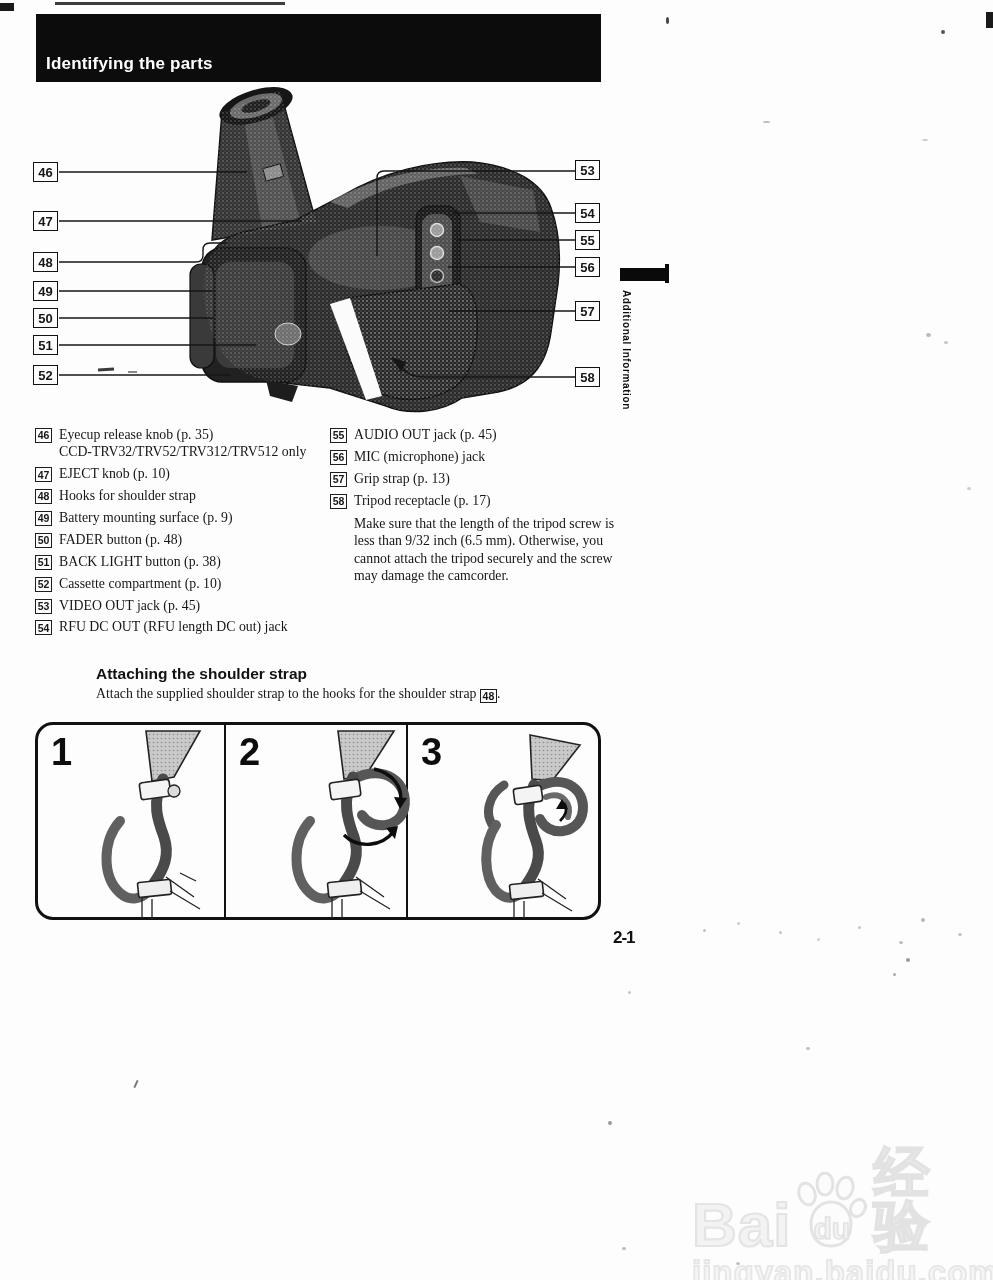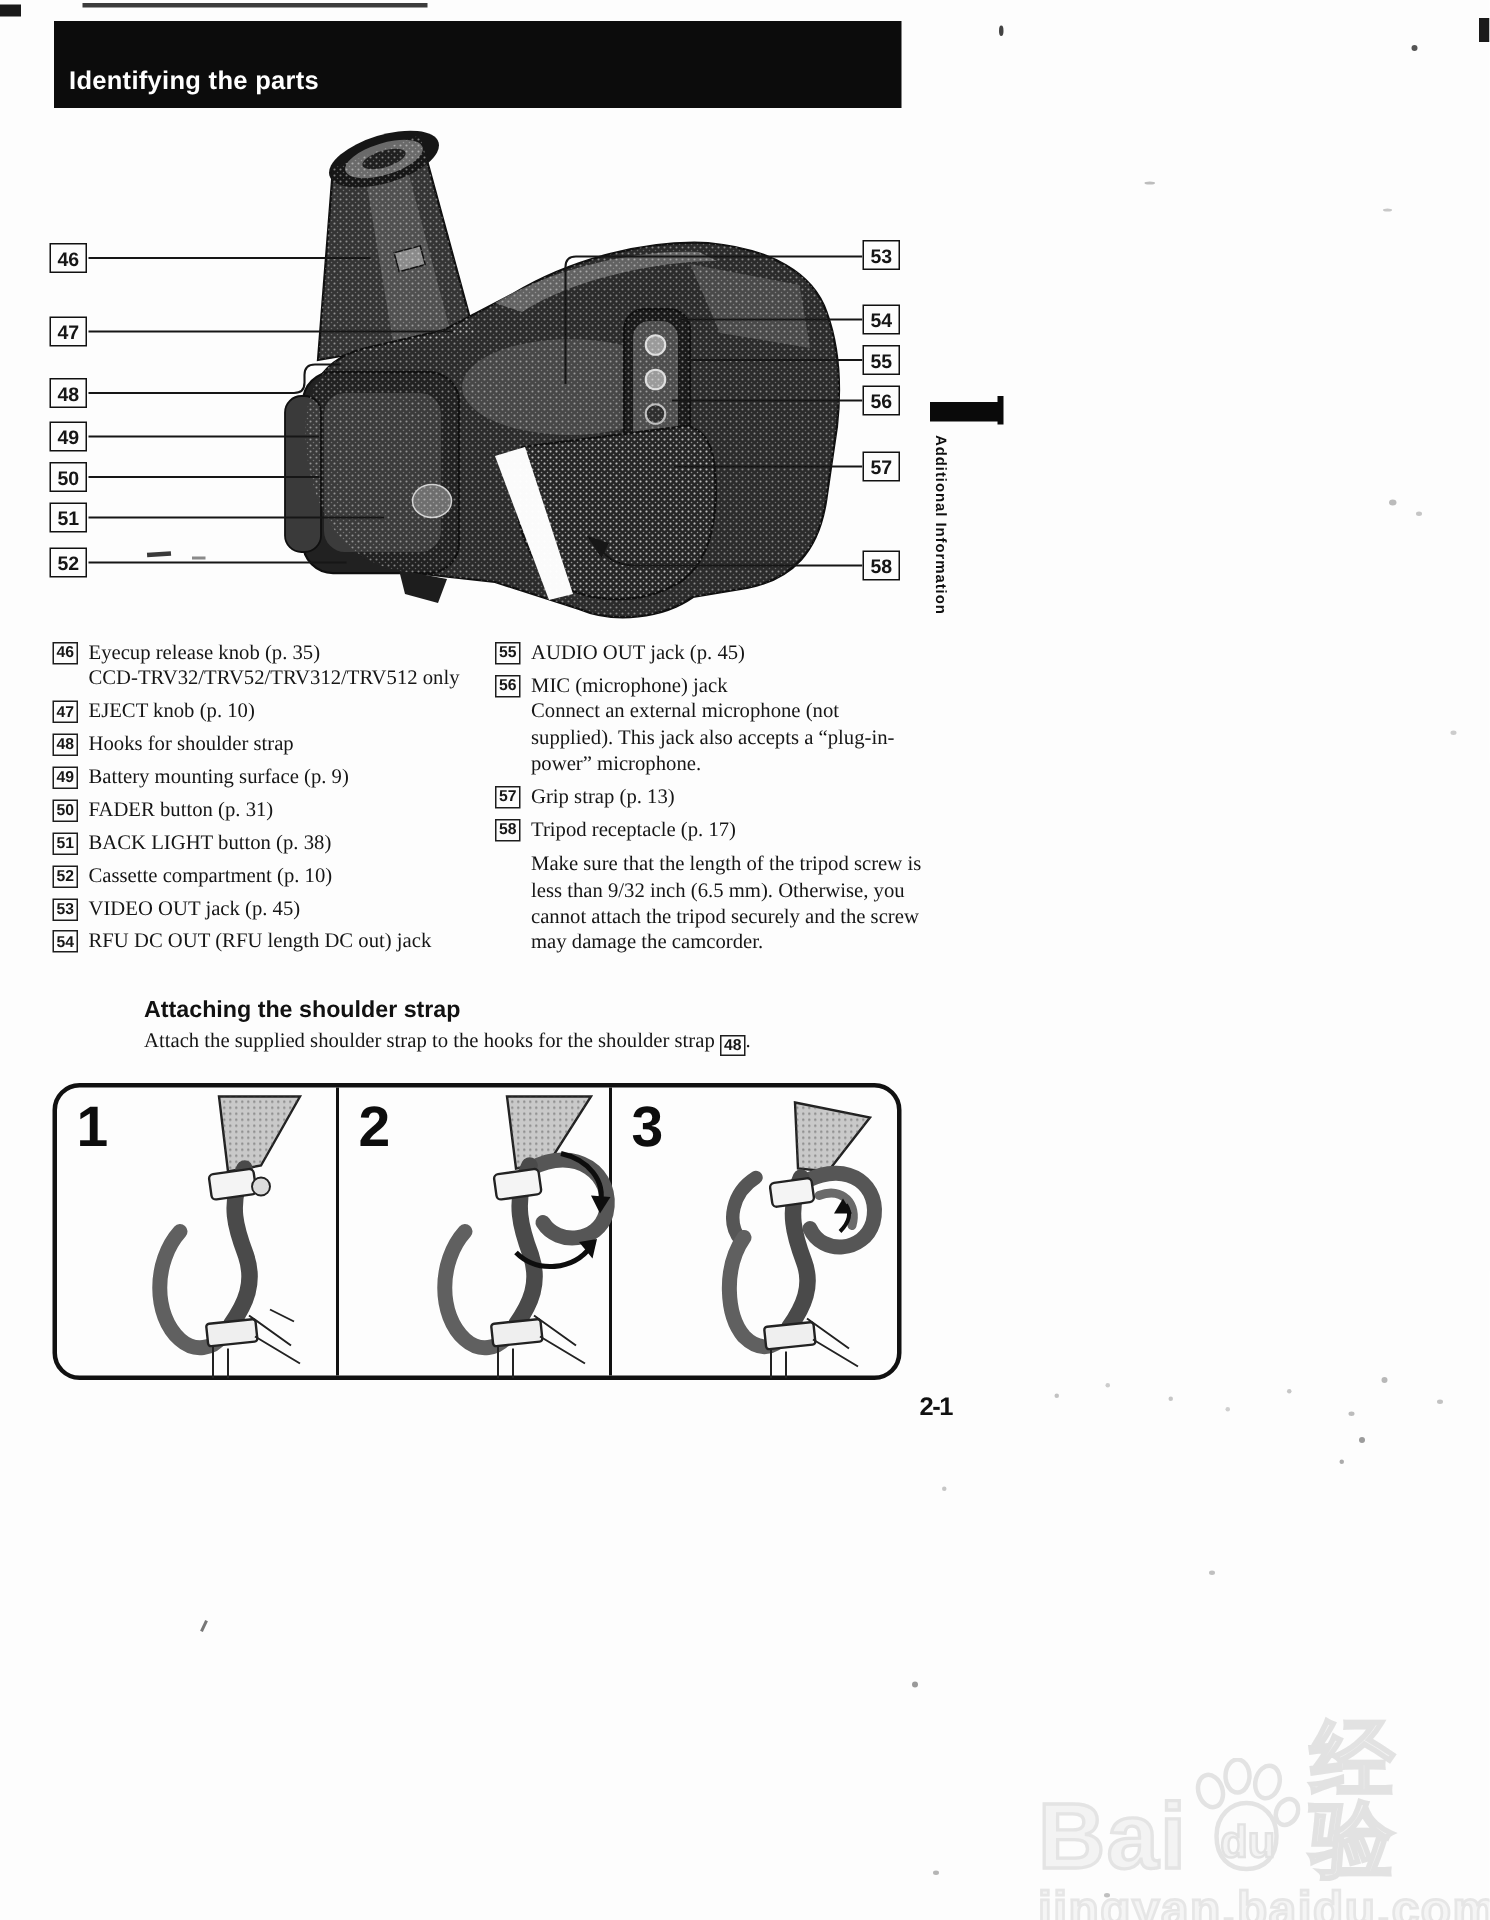"Identifying the parts" .titlebar { height: 58px -> 68px }
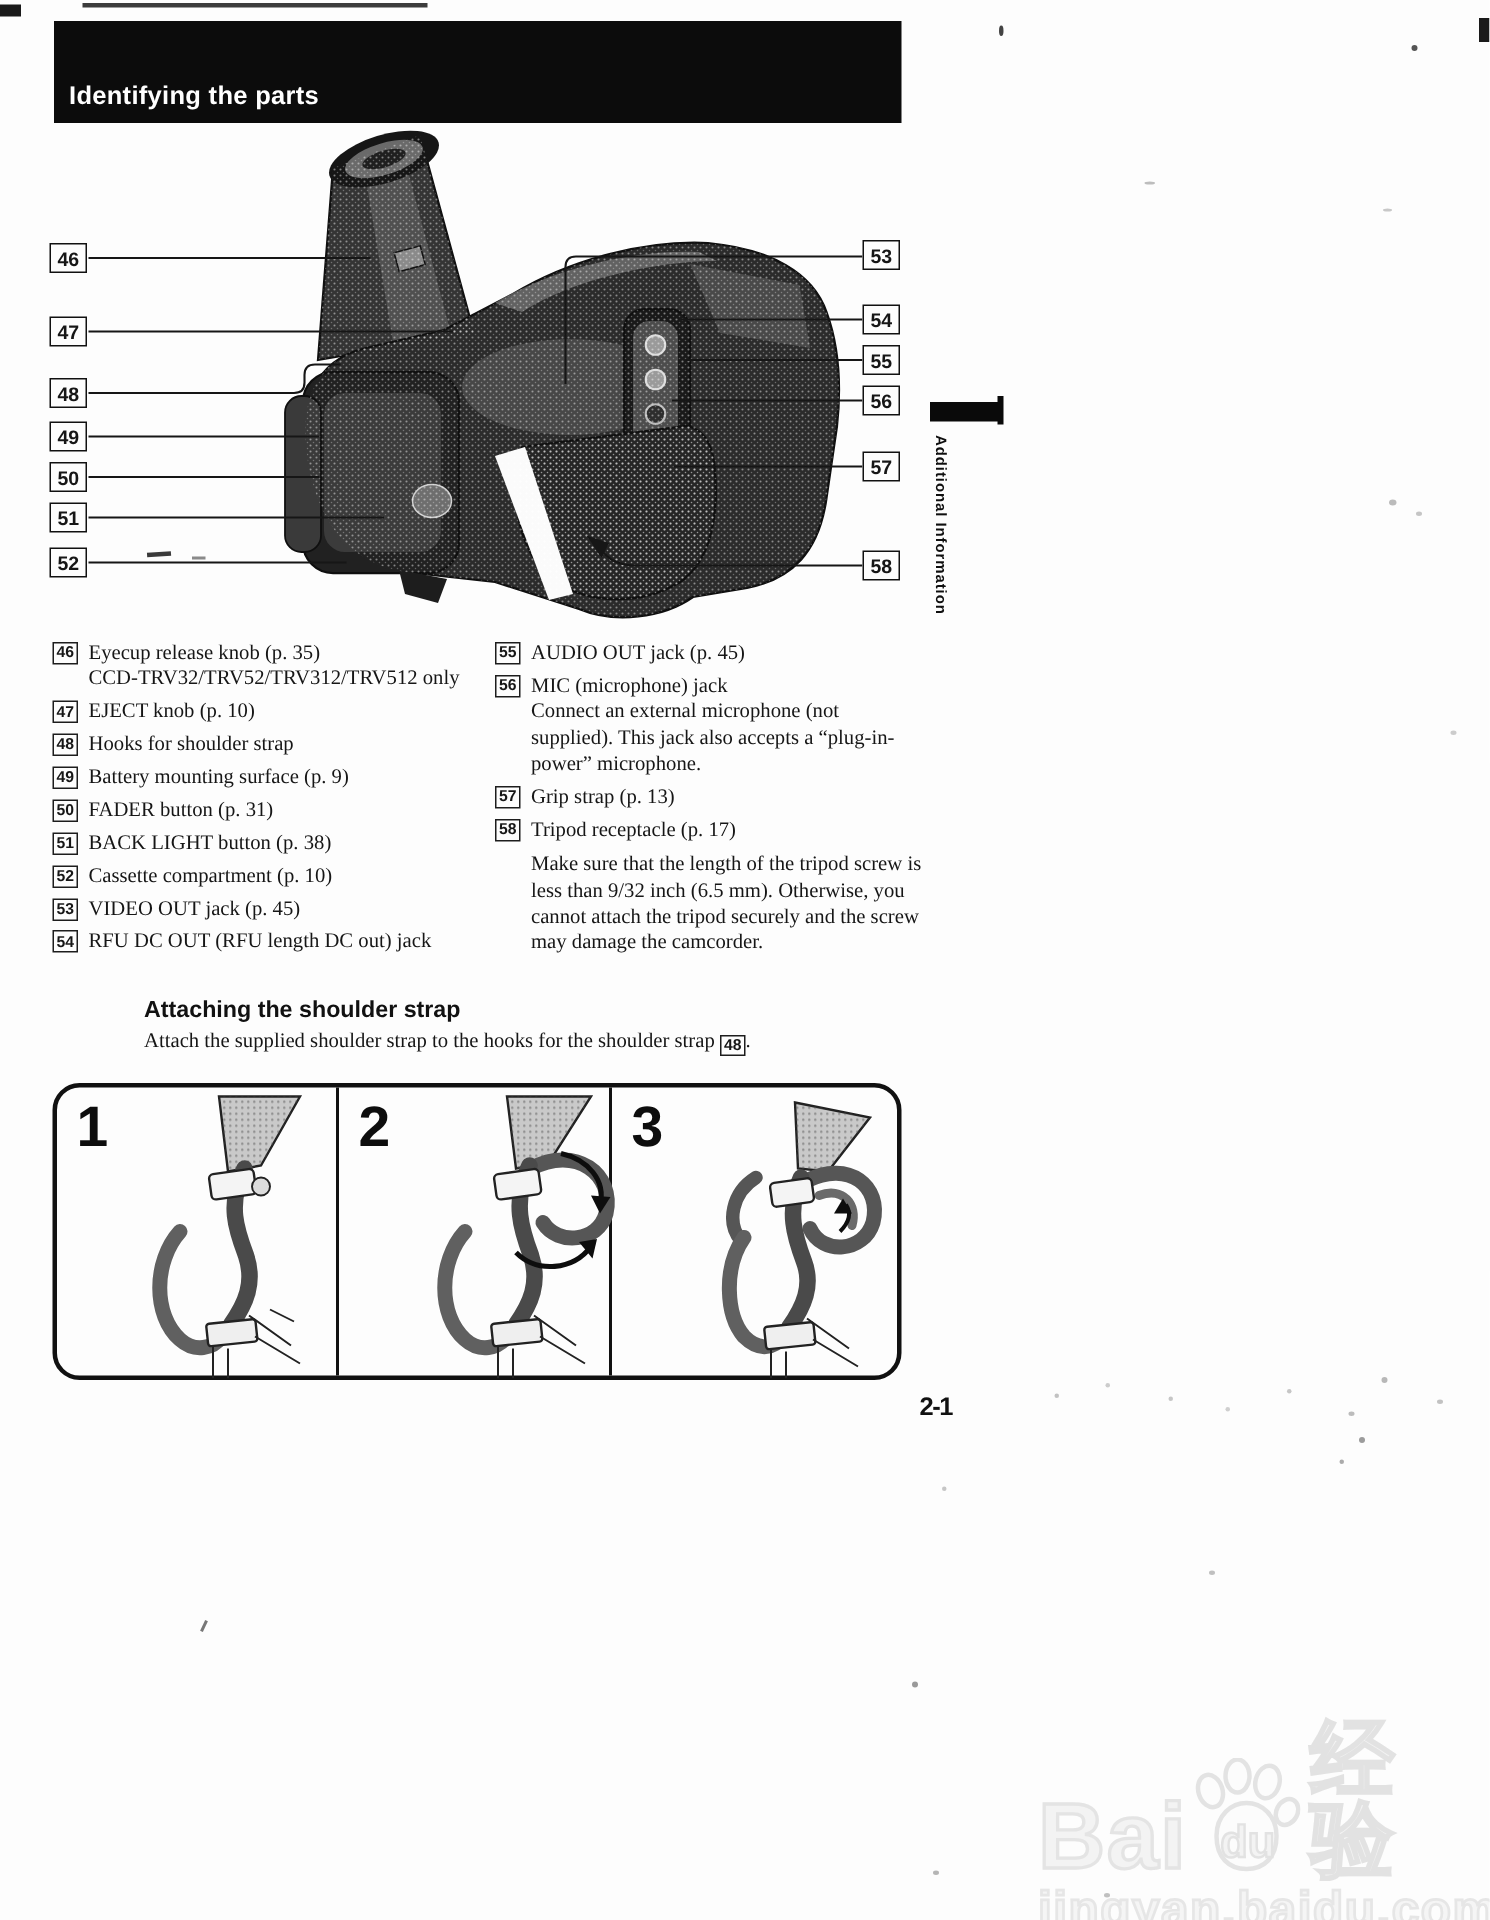"Connect an external microphone (not" div.pnote { html: <div>Connect an external microphone (not supplied). This jack also accepts a “plug-in-power” microphone.</div> -> none }
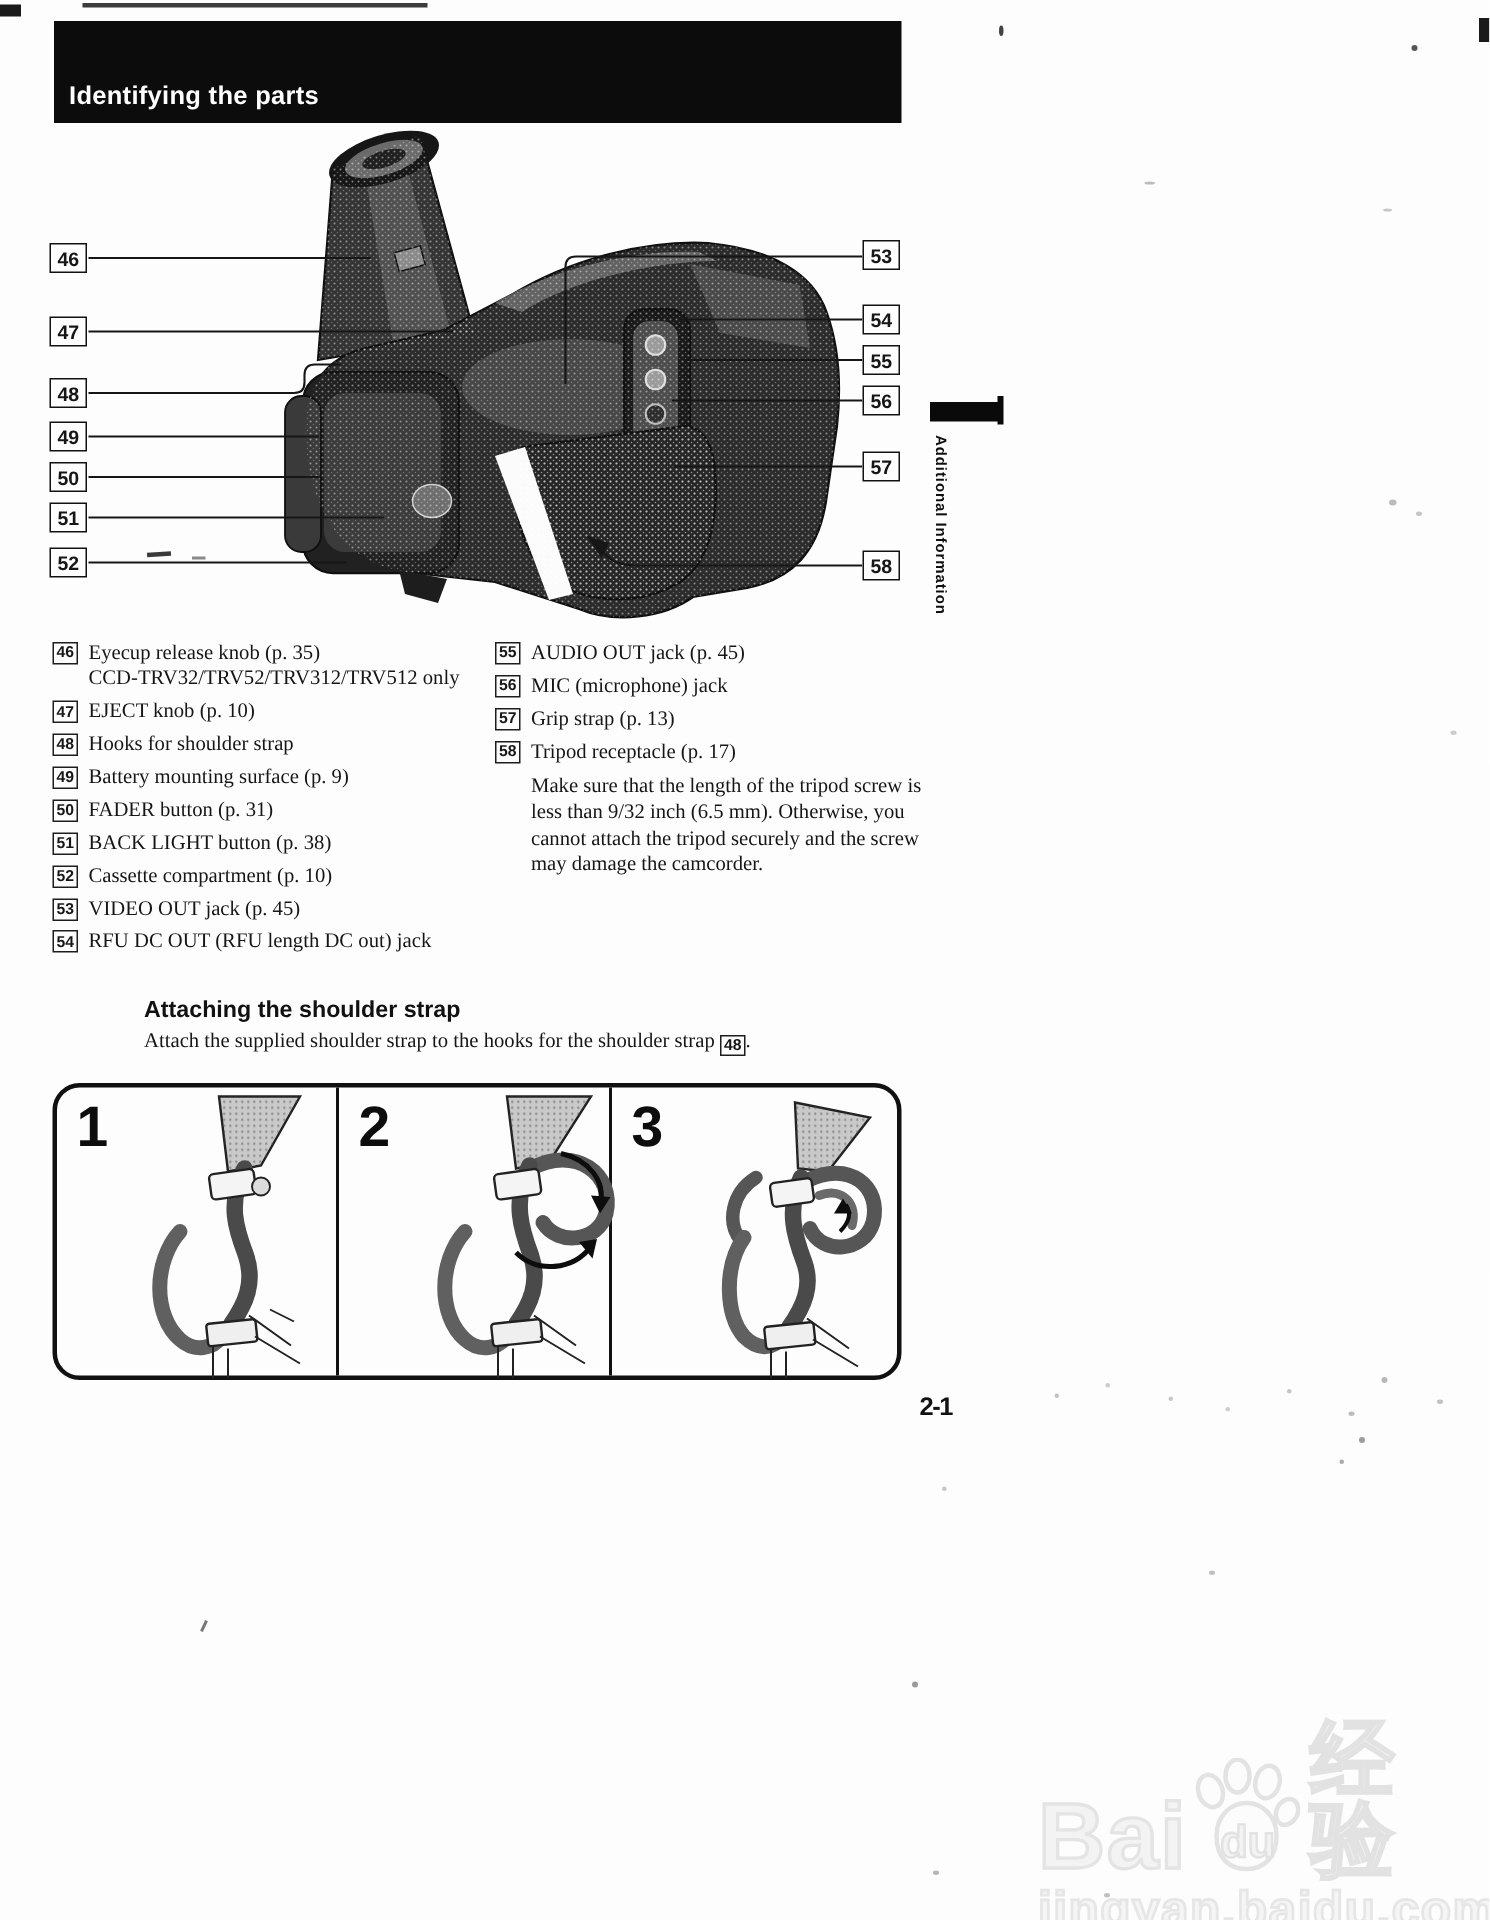"FADER button (p. 31)" div.ptxt { text: 31 -> 48 }
